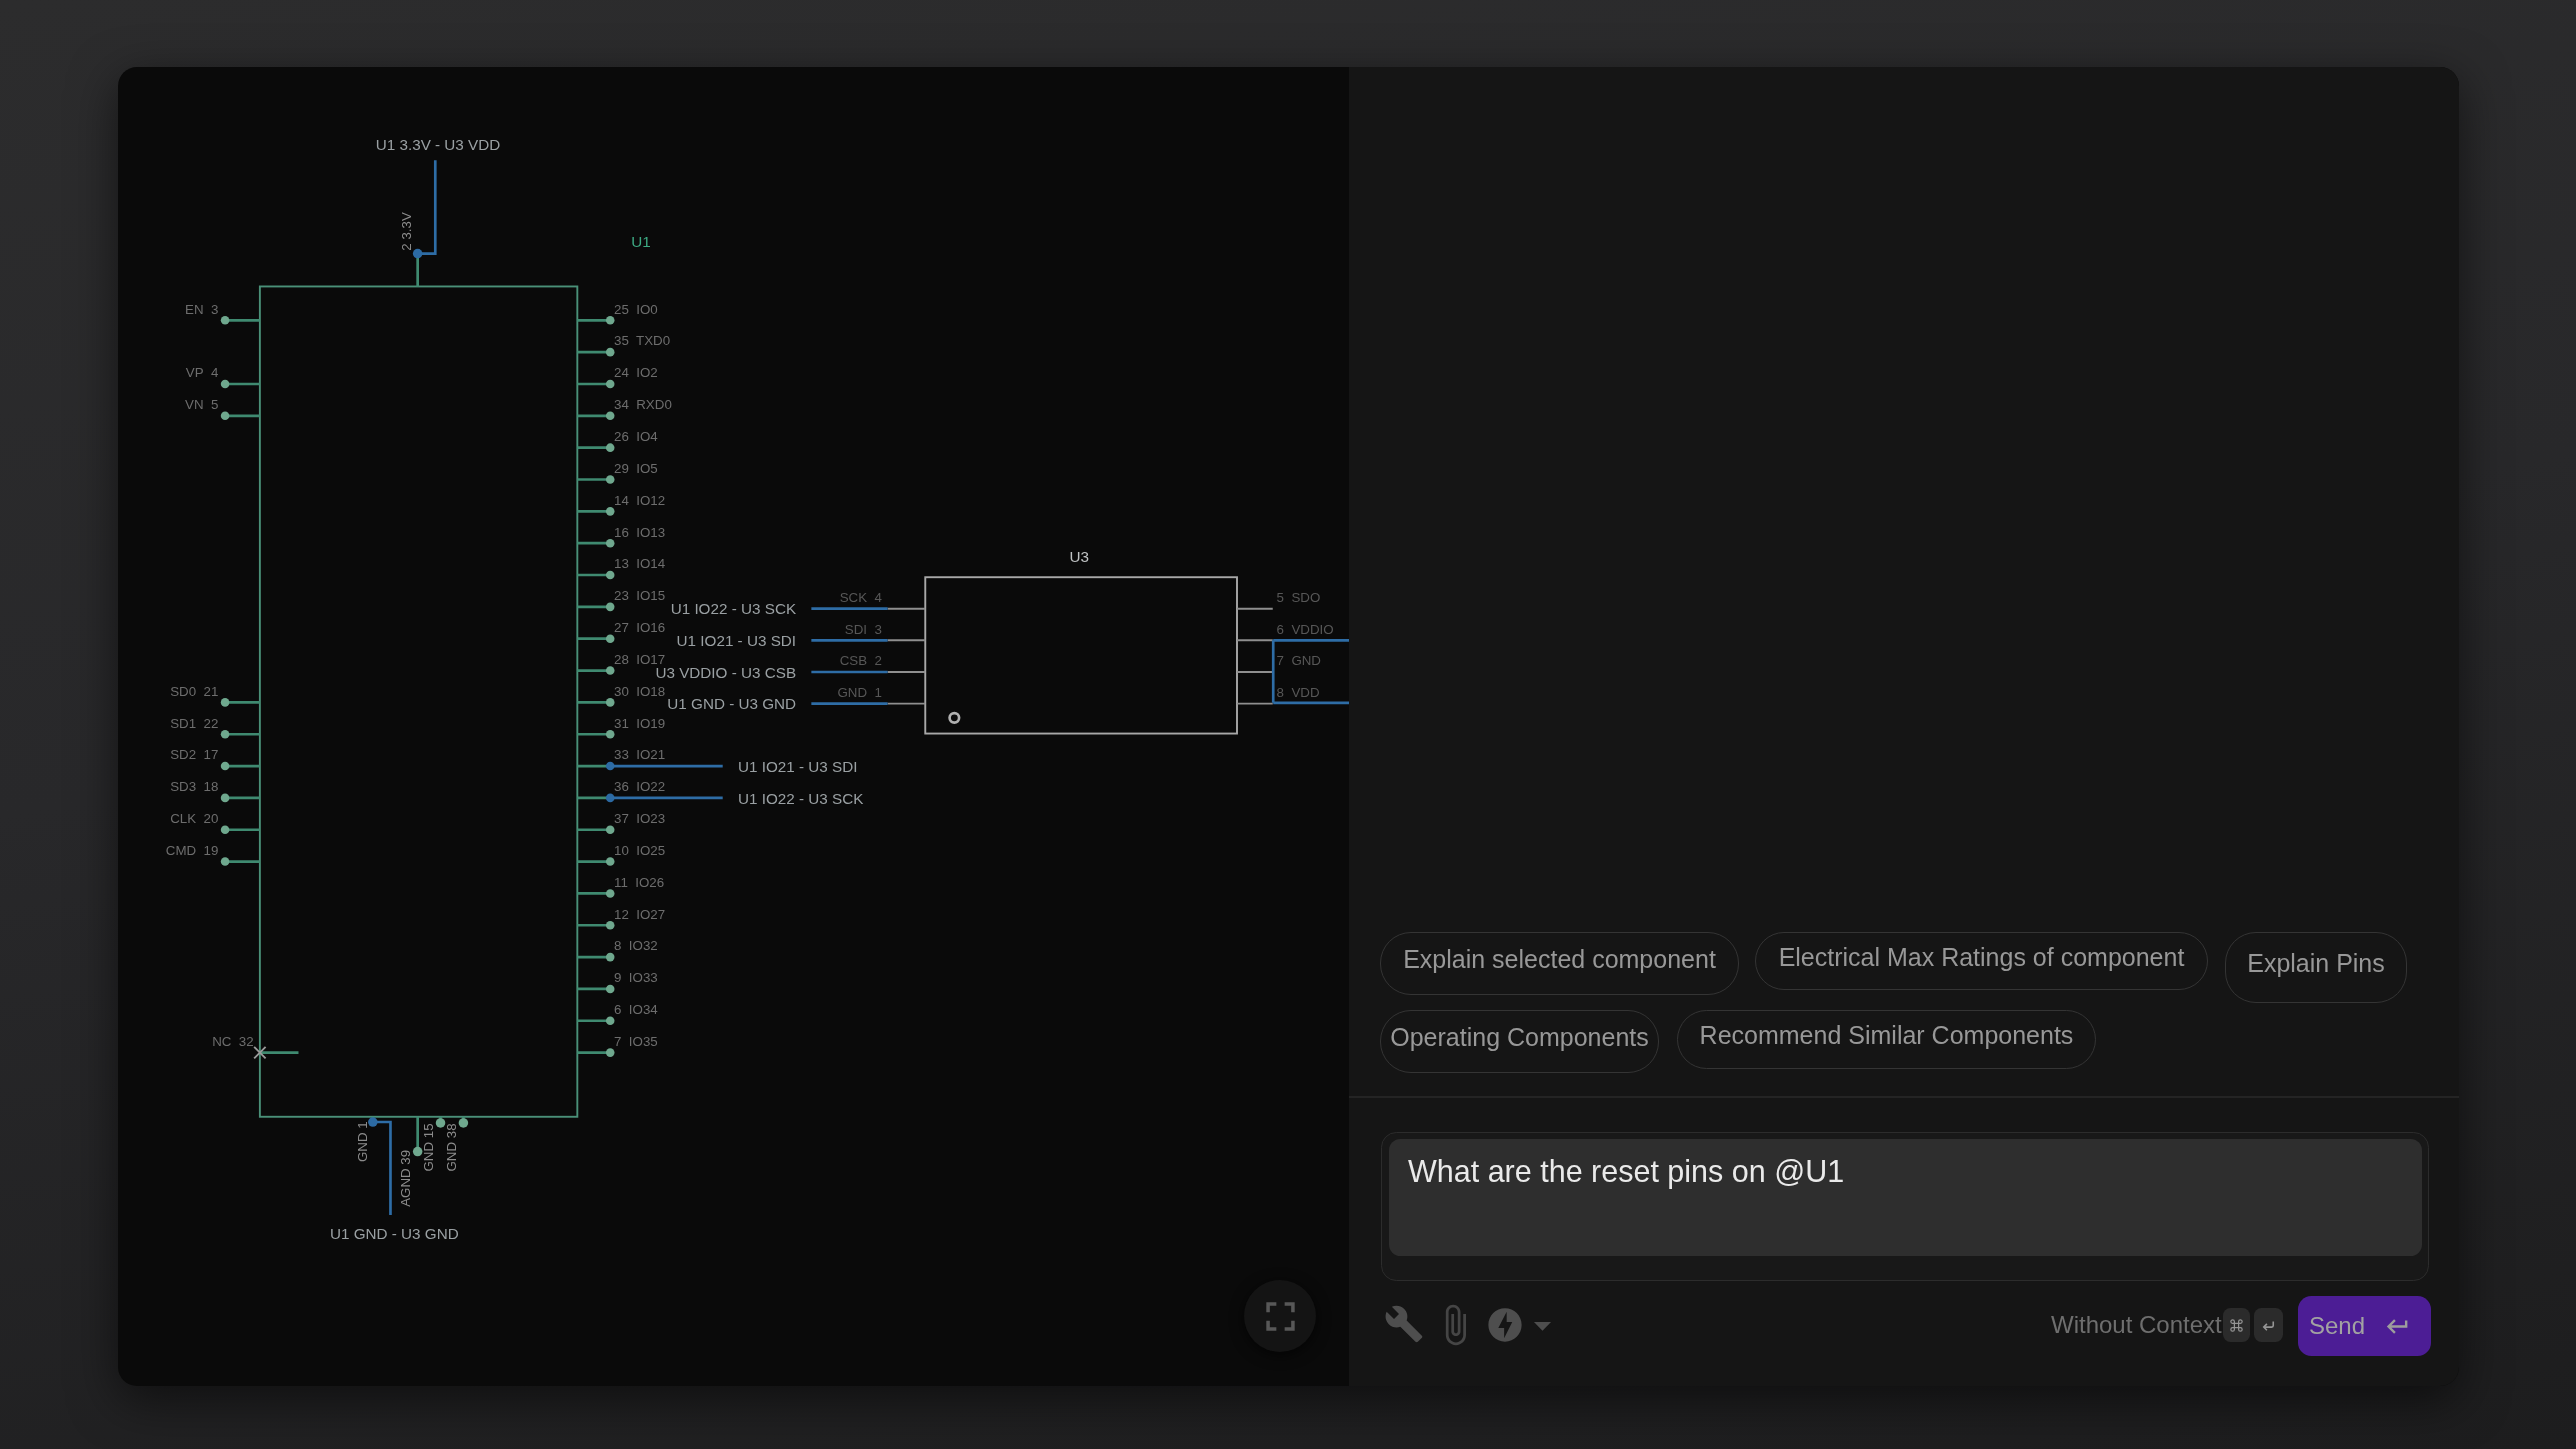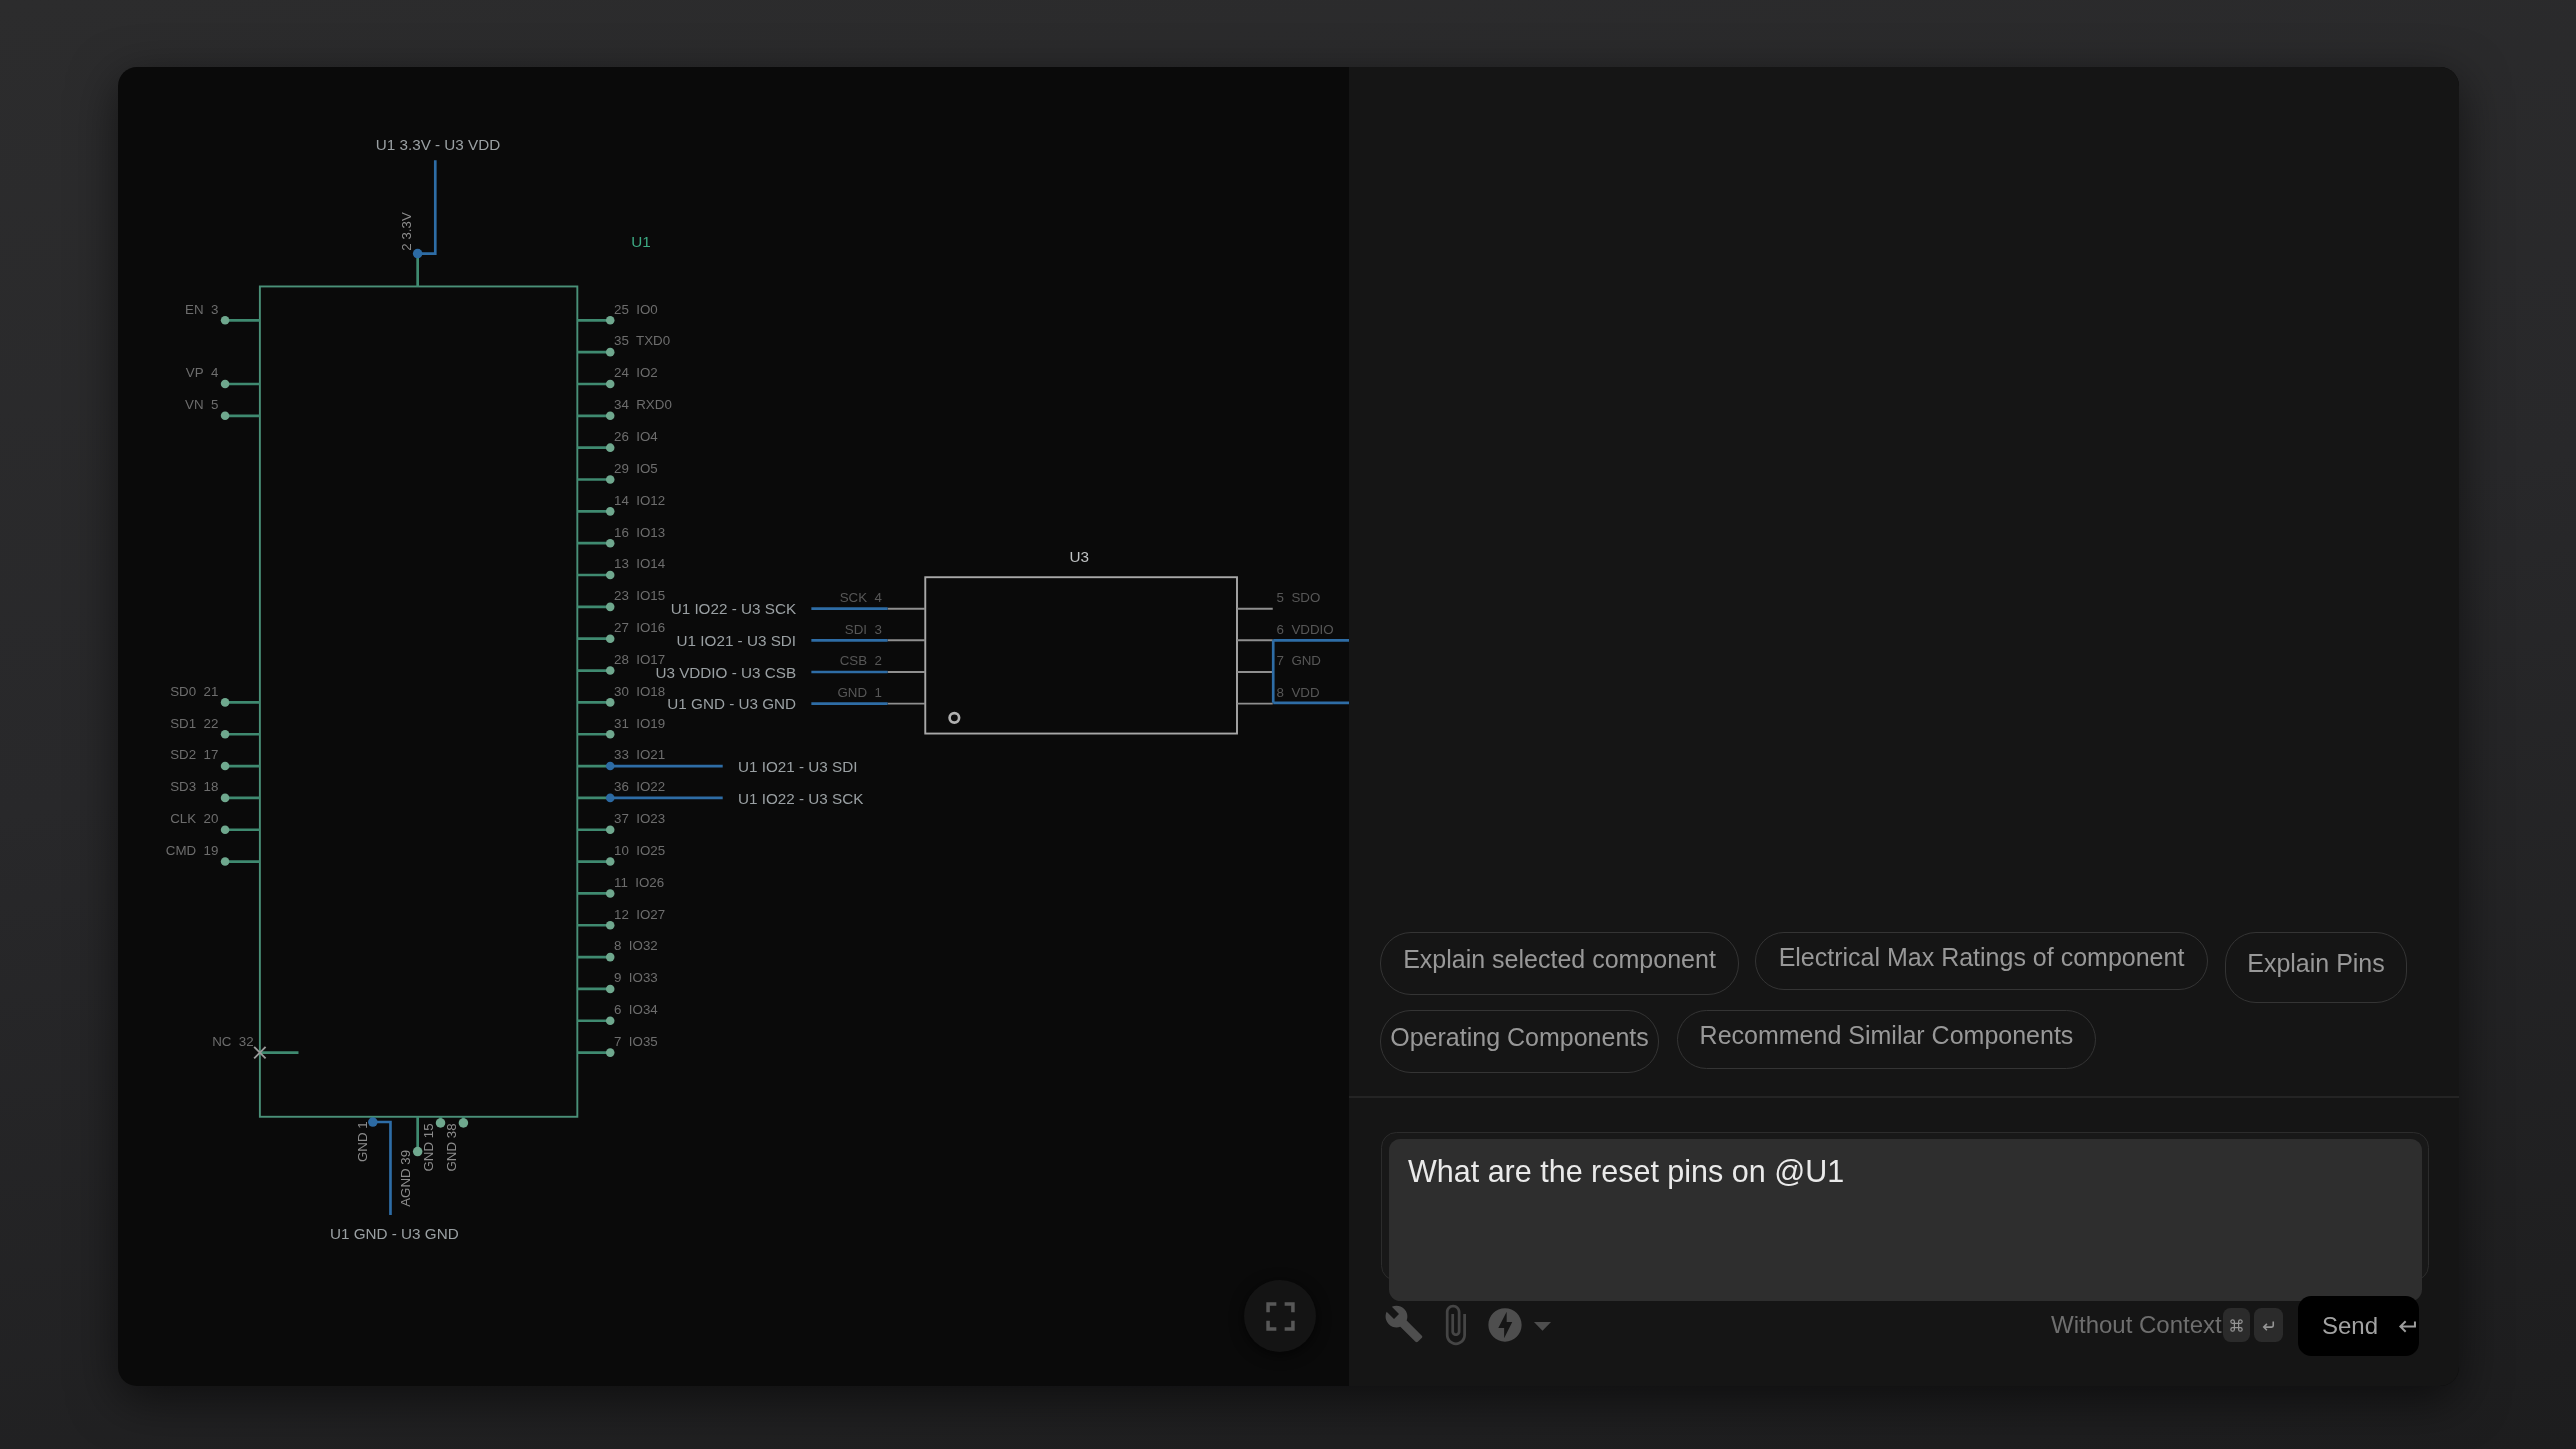"What are the reset pins" .ibox { height: 162px -> 117px }
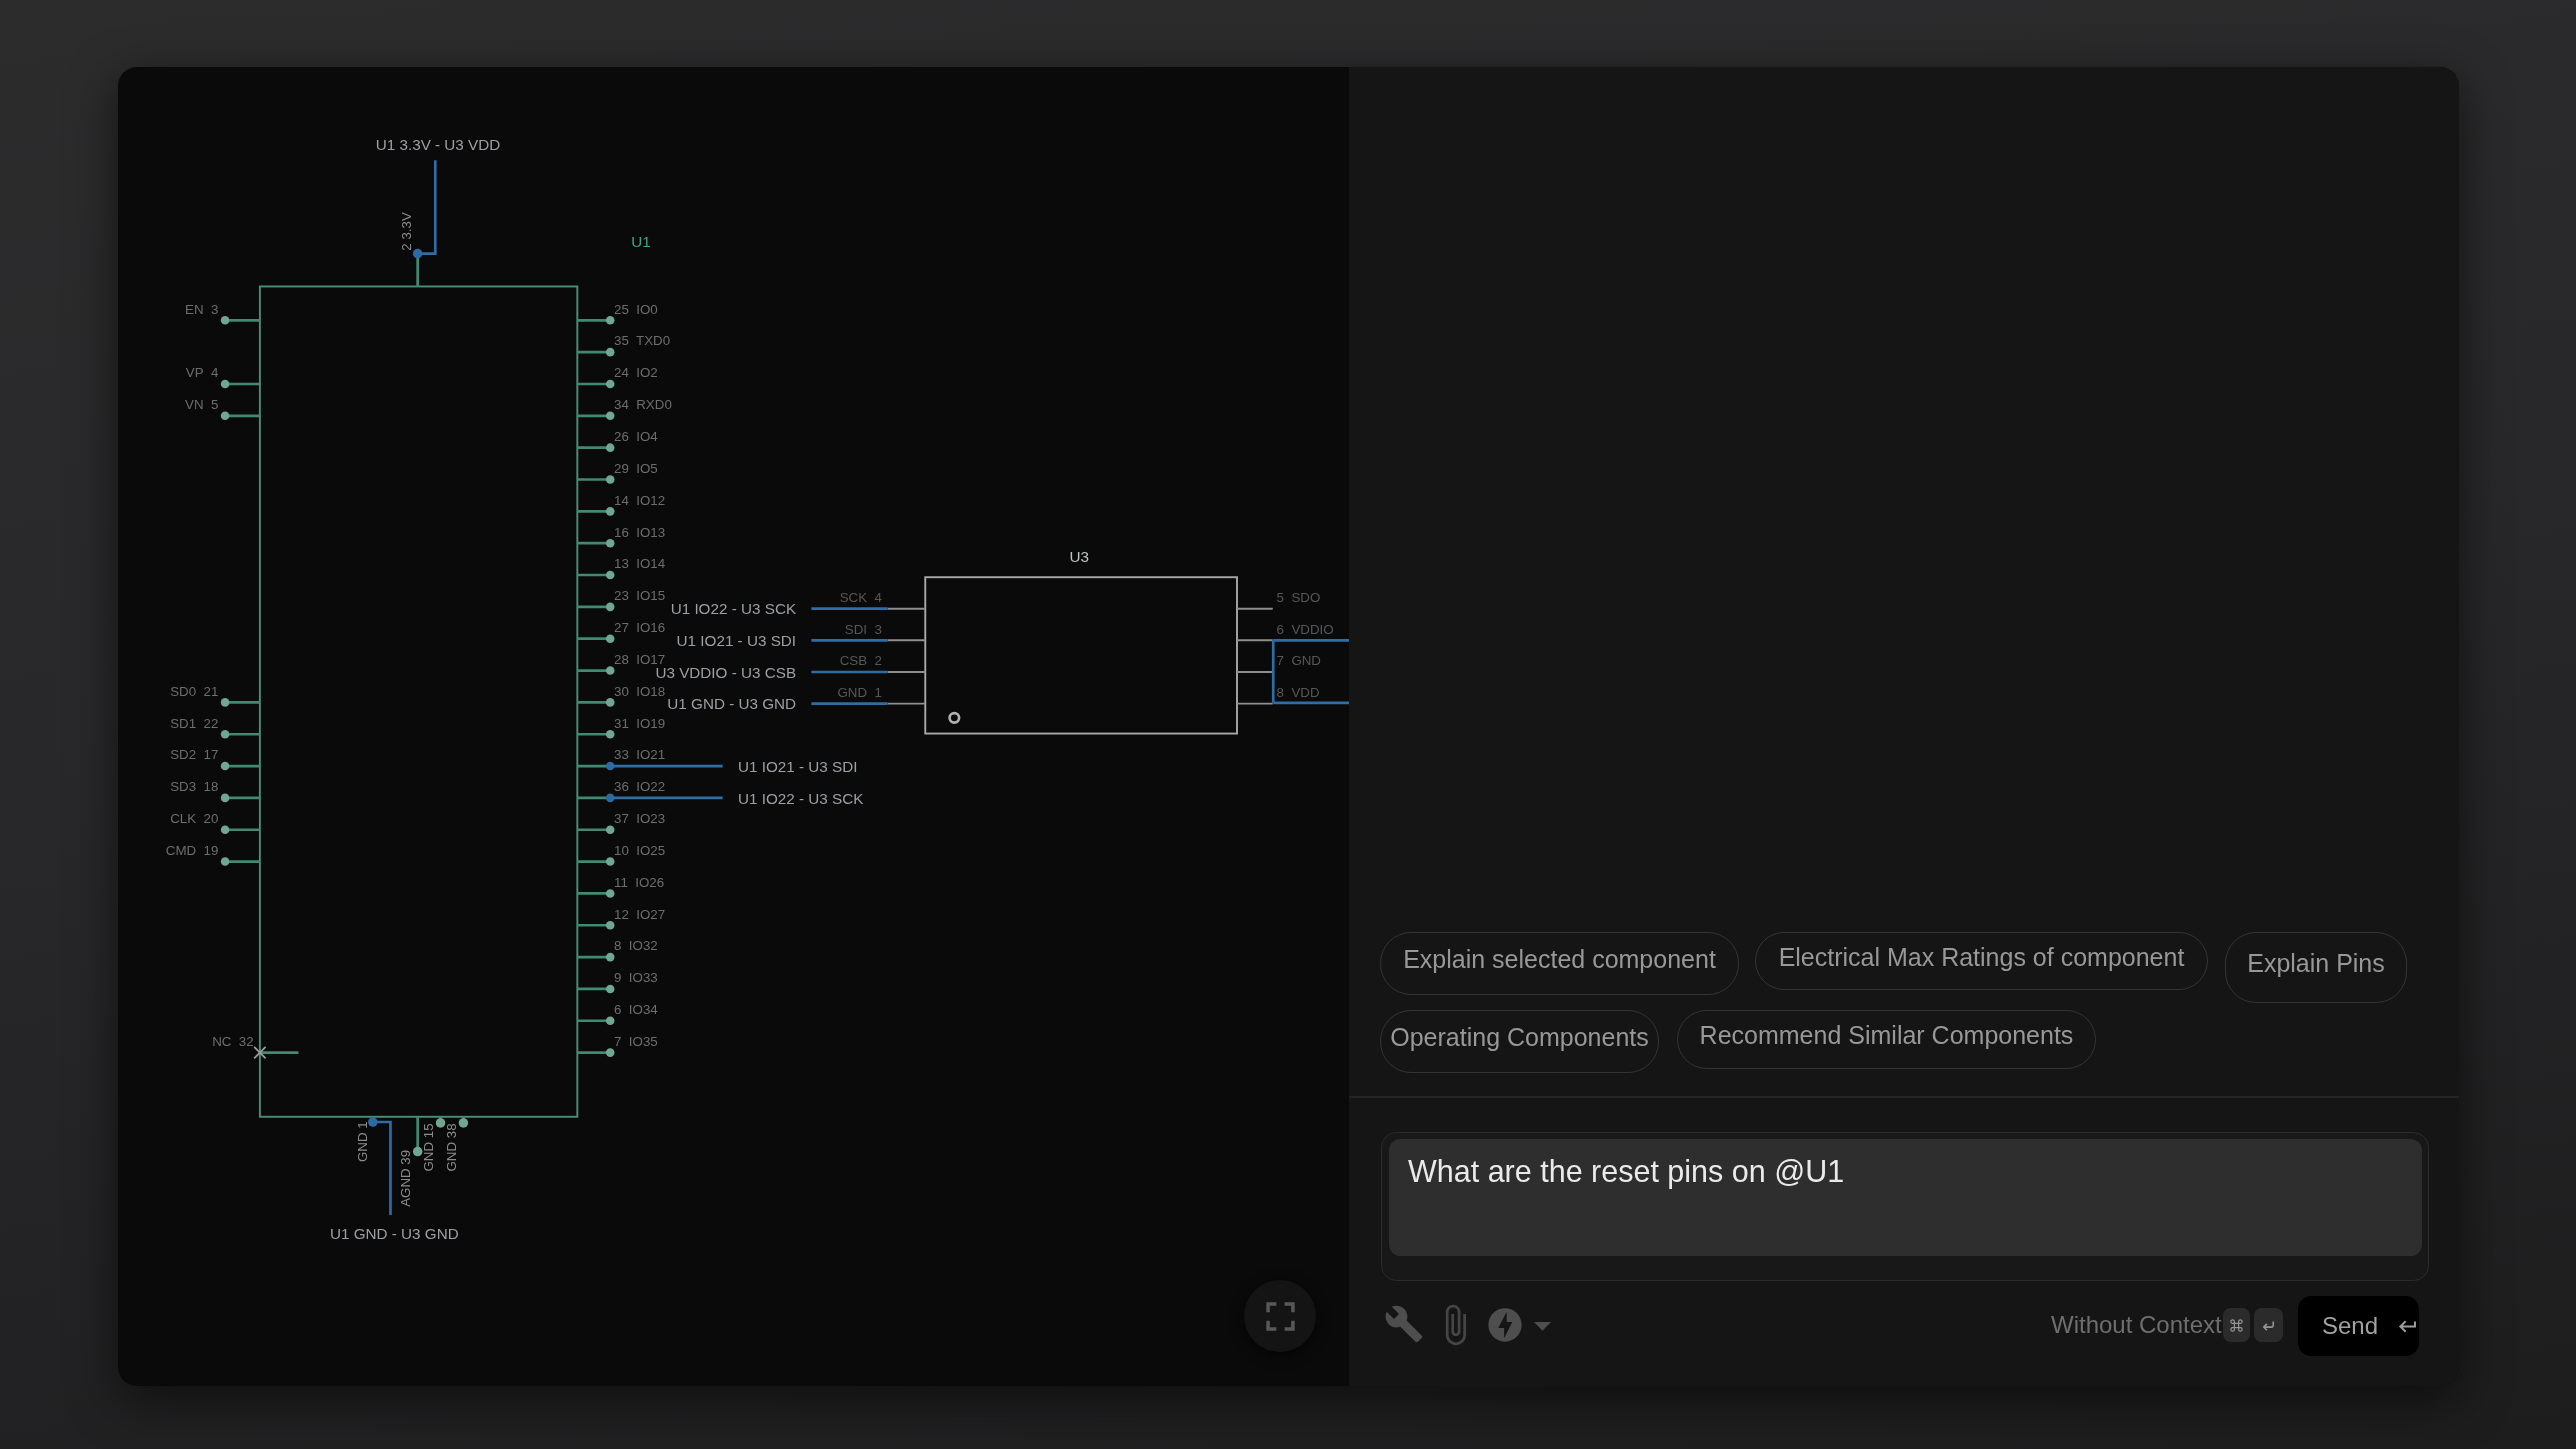"Send" .send { background: #000000 -> #4c1d95; padding-left: 24px -> 11px; width: 121px -> 133px }
